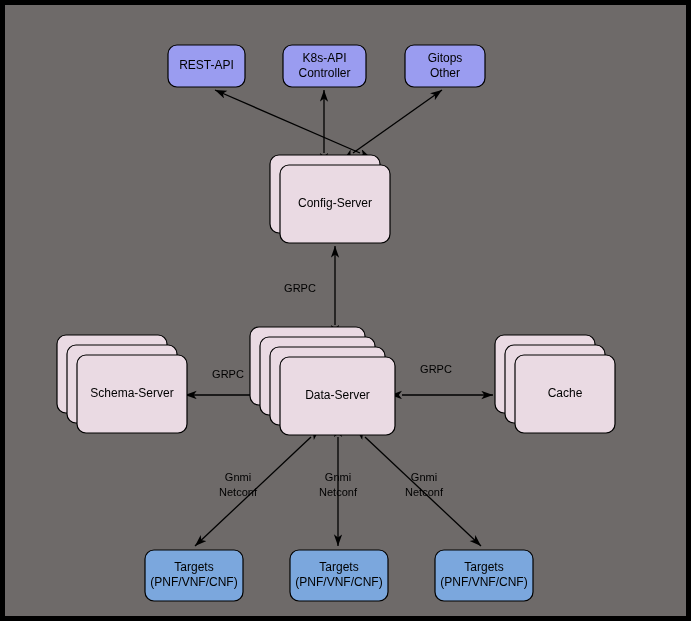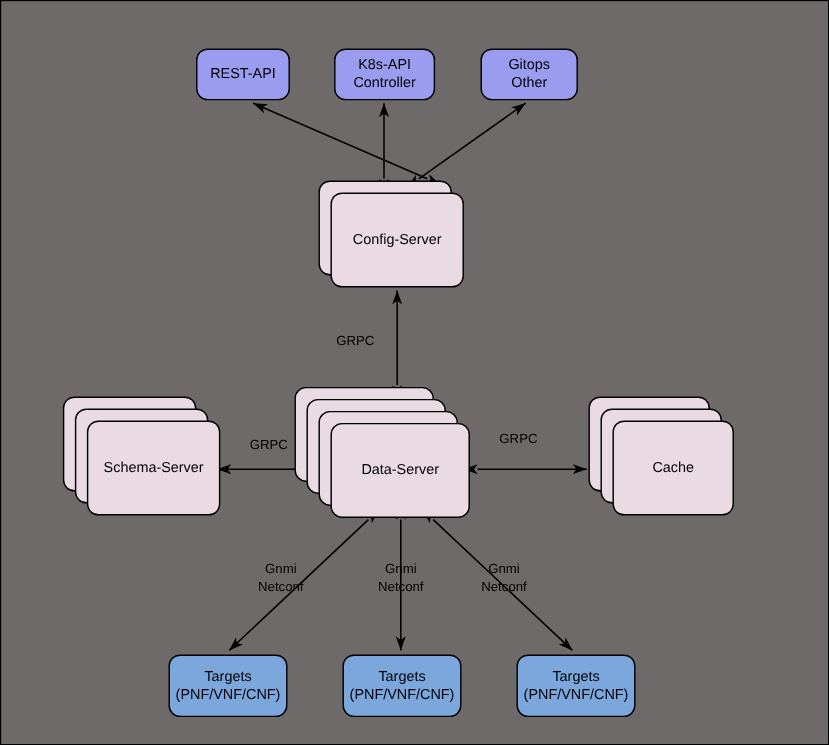"REST-API" #canvas { border: 1px solid #a3a3a3 -> 5px solid #a3a3a3 }
